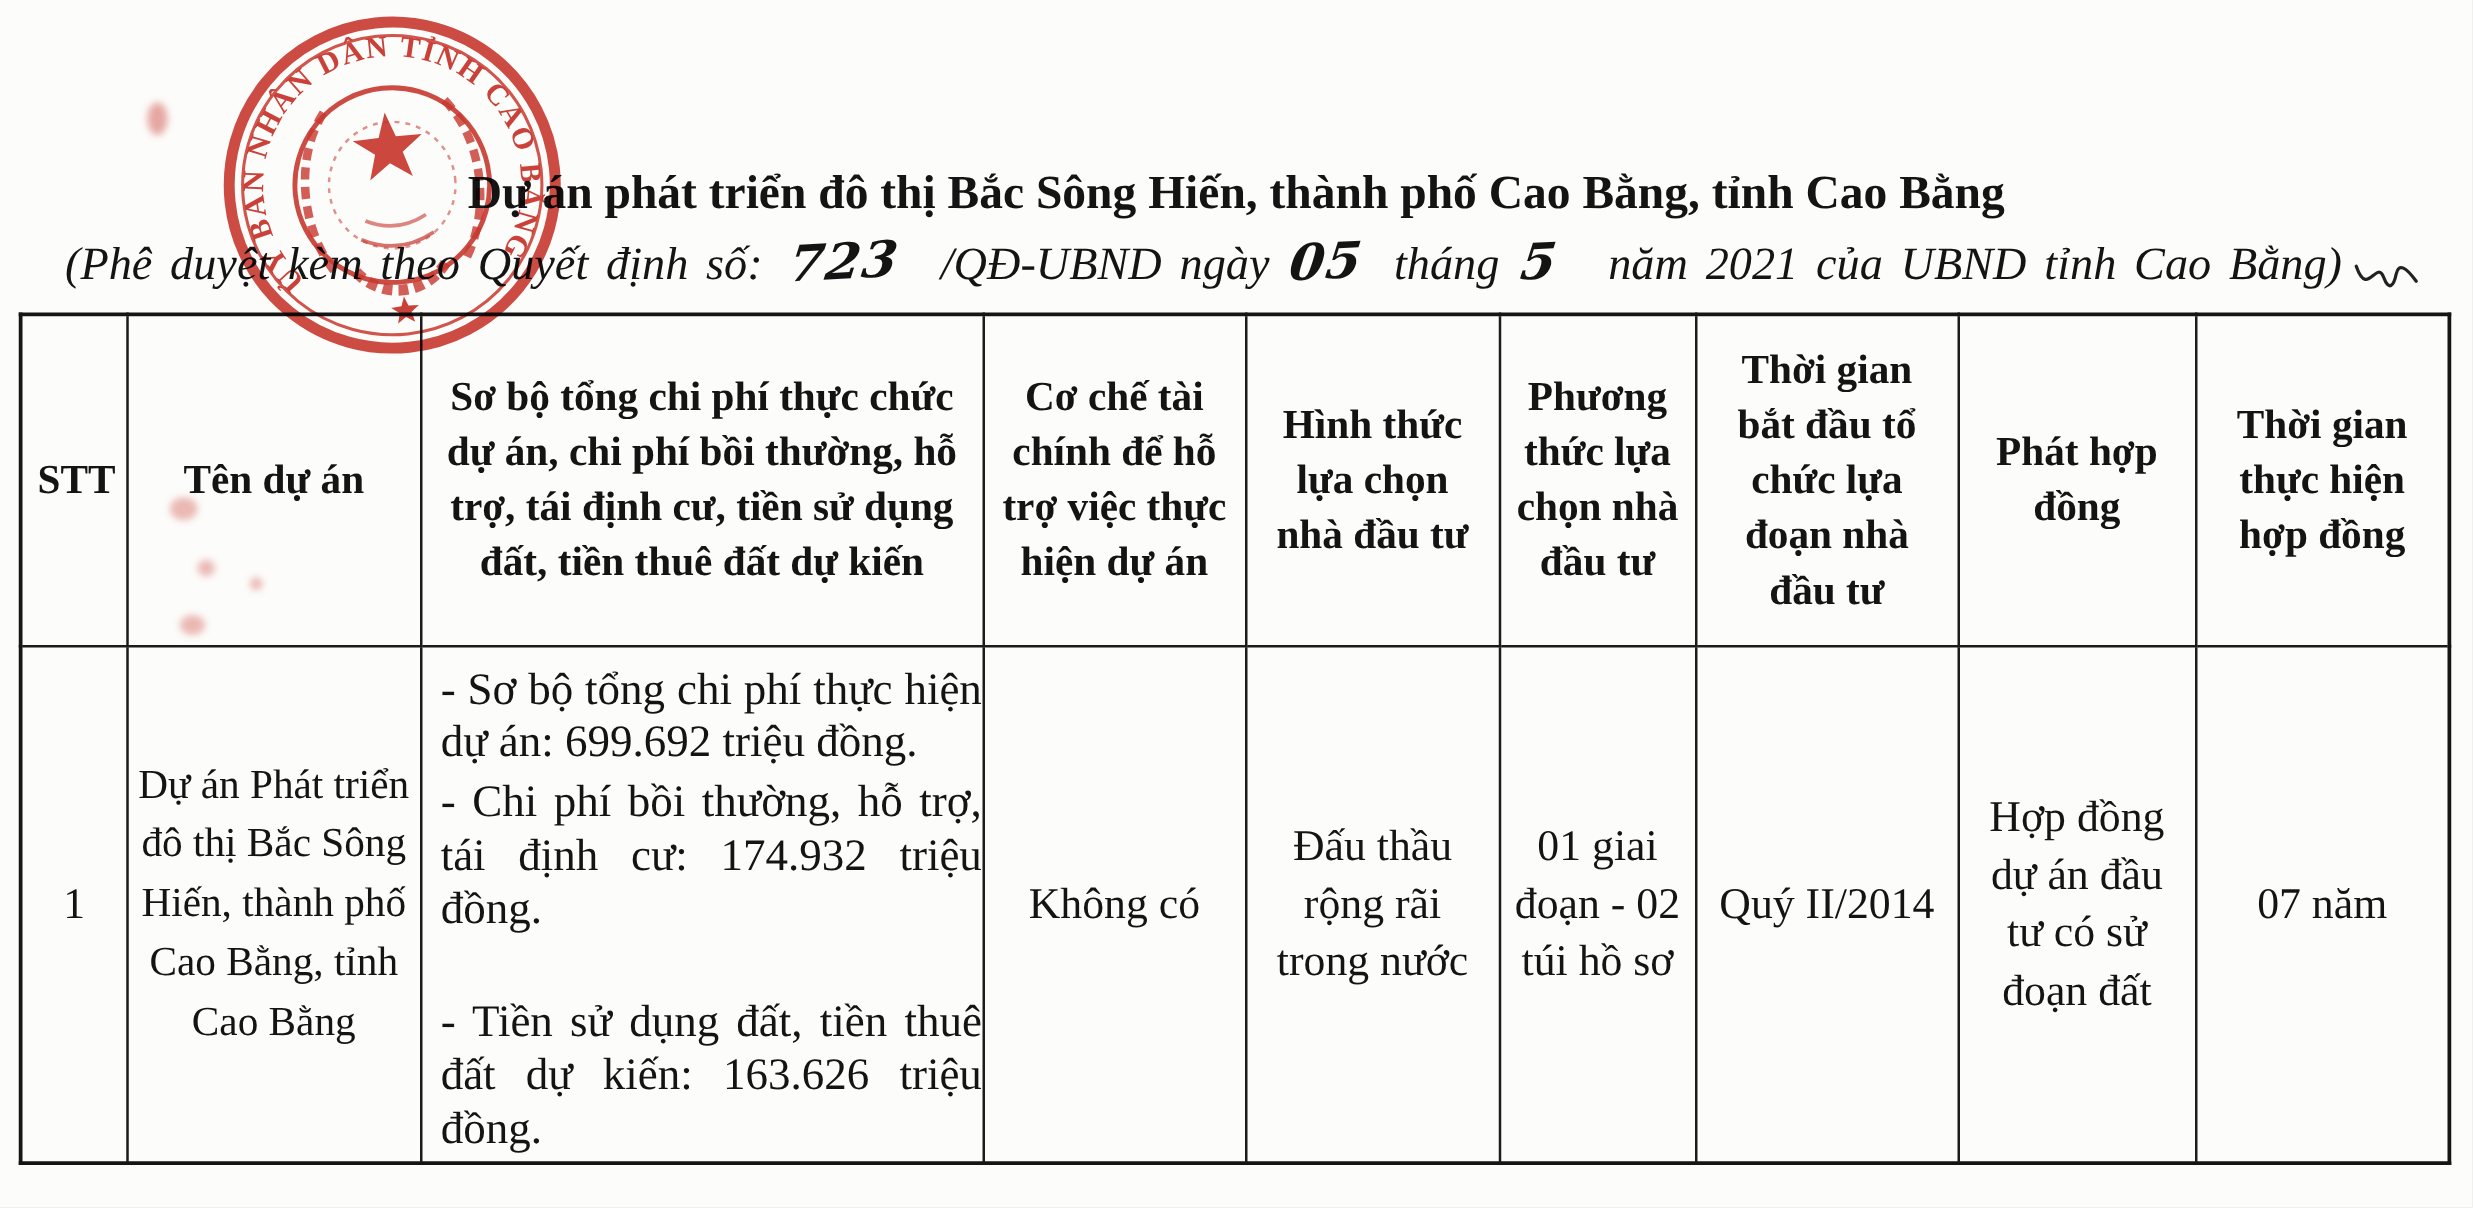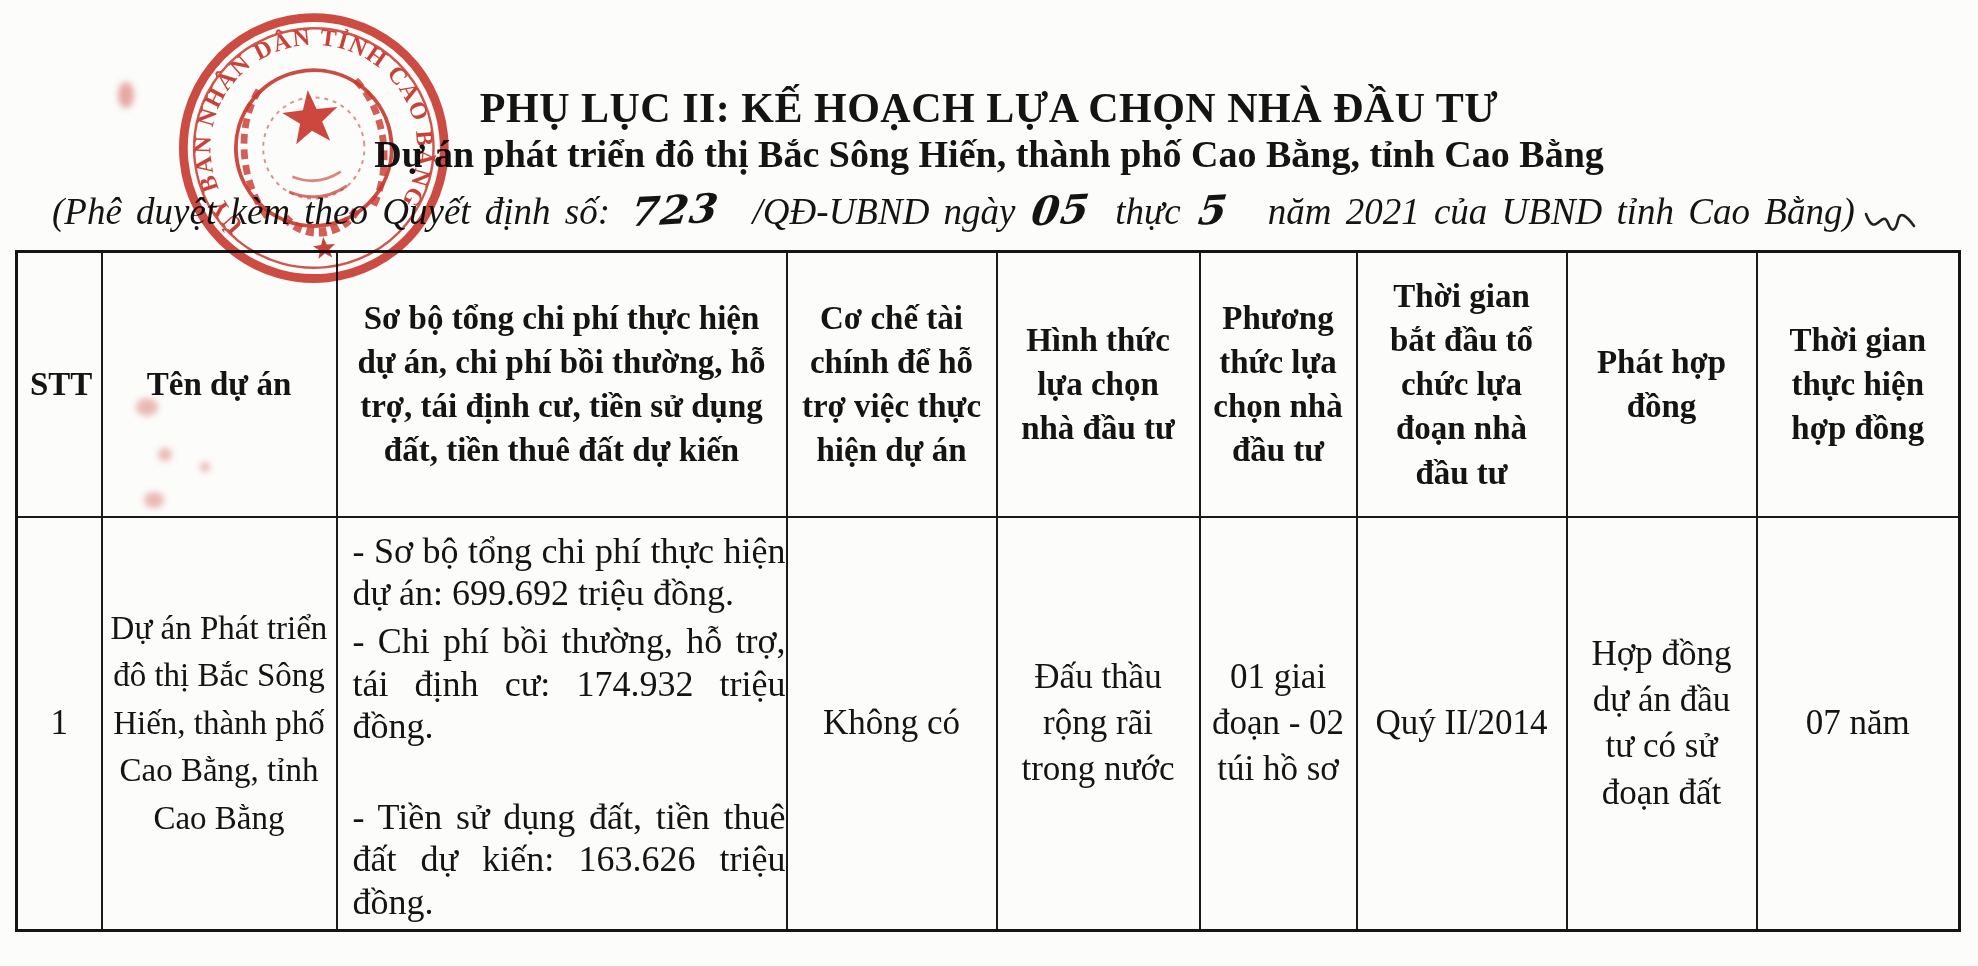"PHỤ LỤC II: KẾ HOẠCH" div.title { html: <div>PHỤ LỤC II: KẾ HOẠCH LỰA CHỌN NHÀ ĐẦU TƯ</div> -> none }
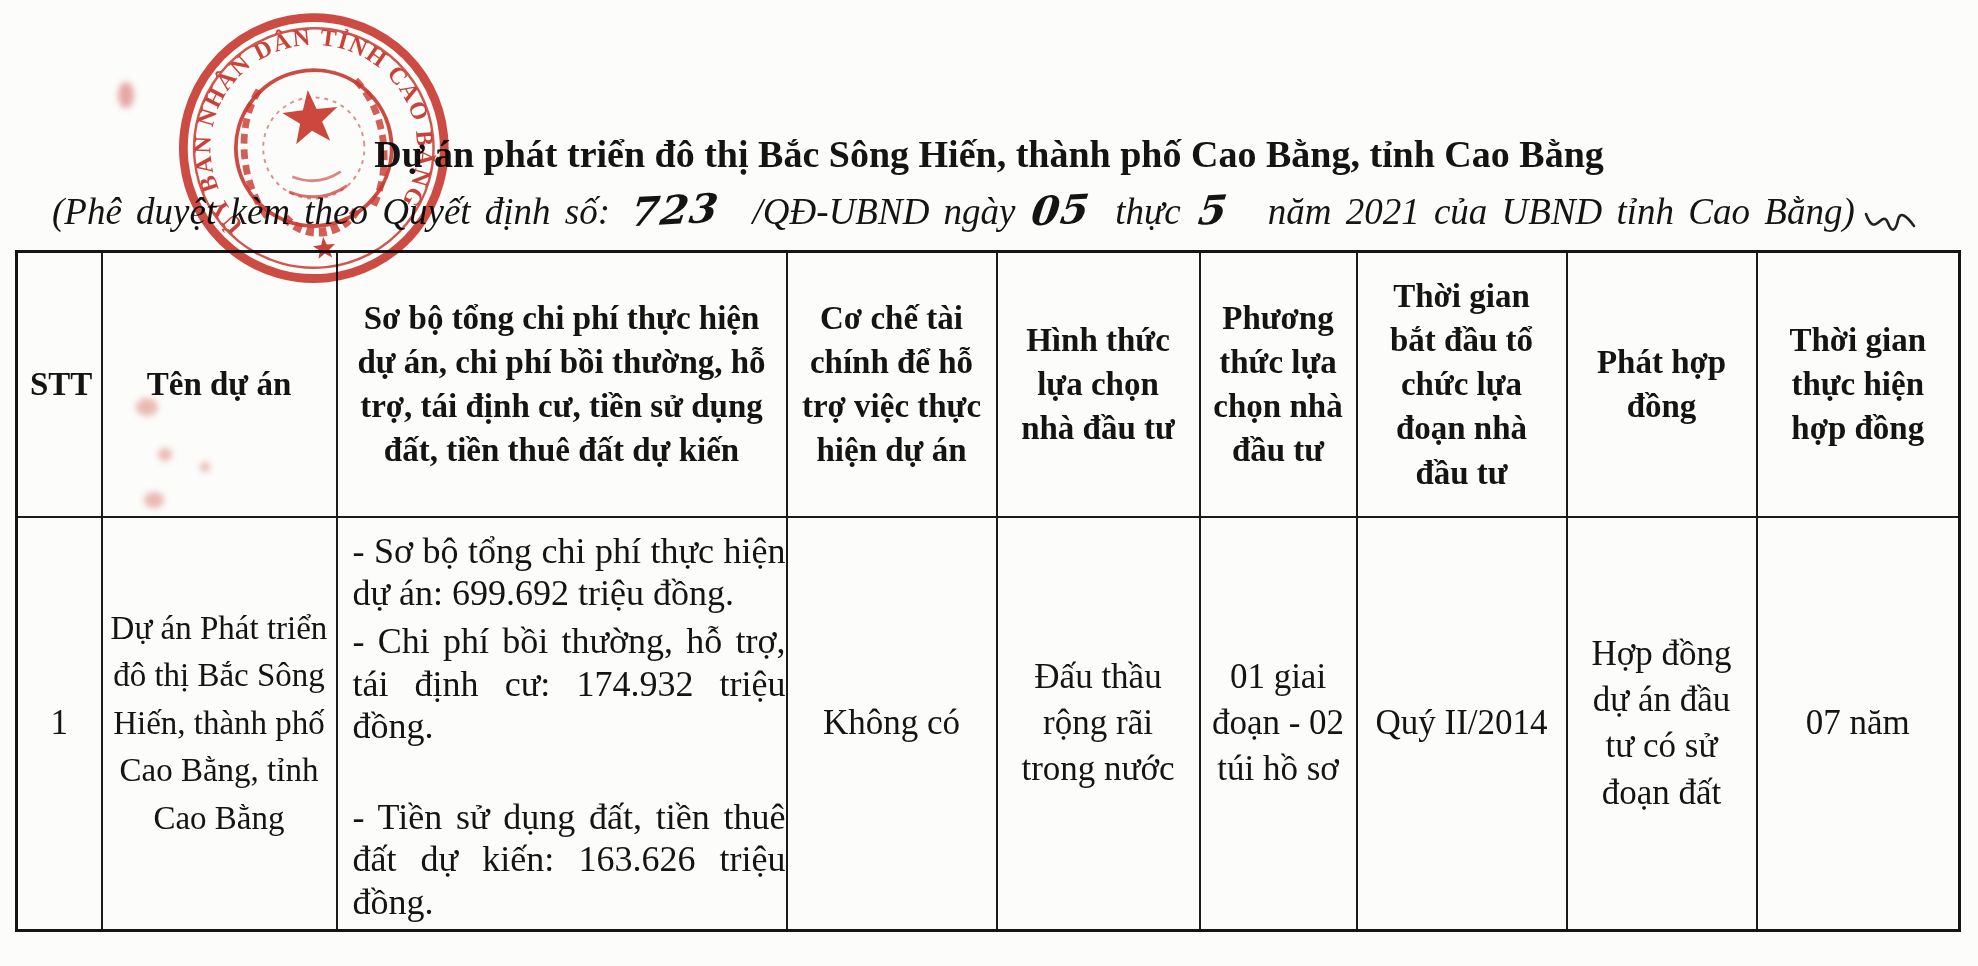"thực" span { text: thực -> tháng }
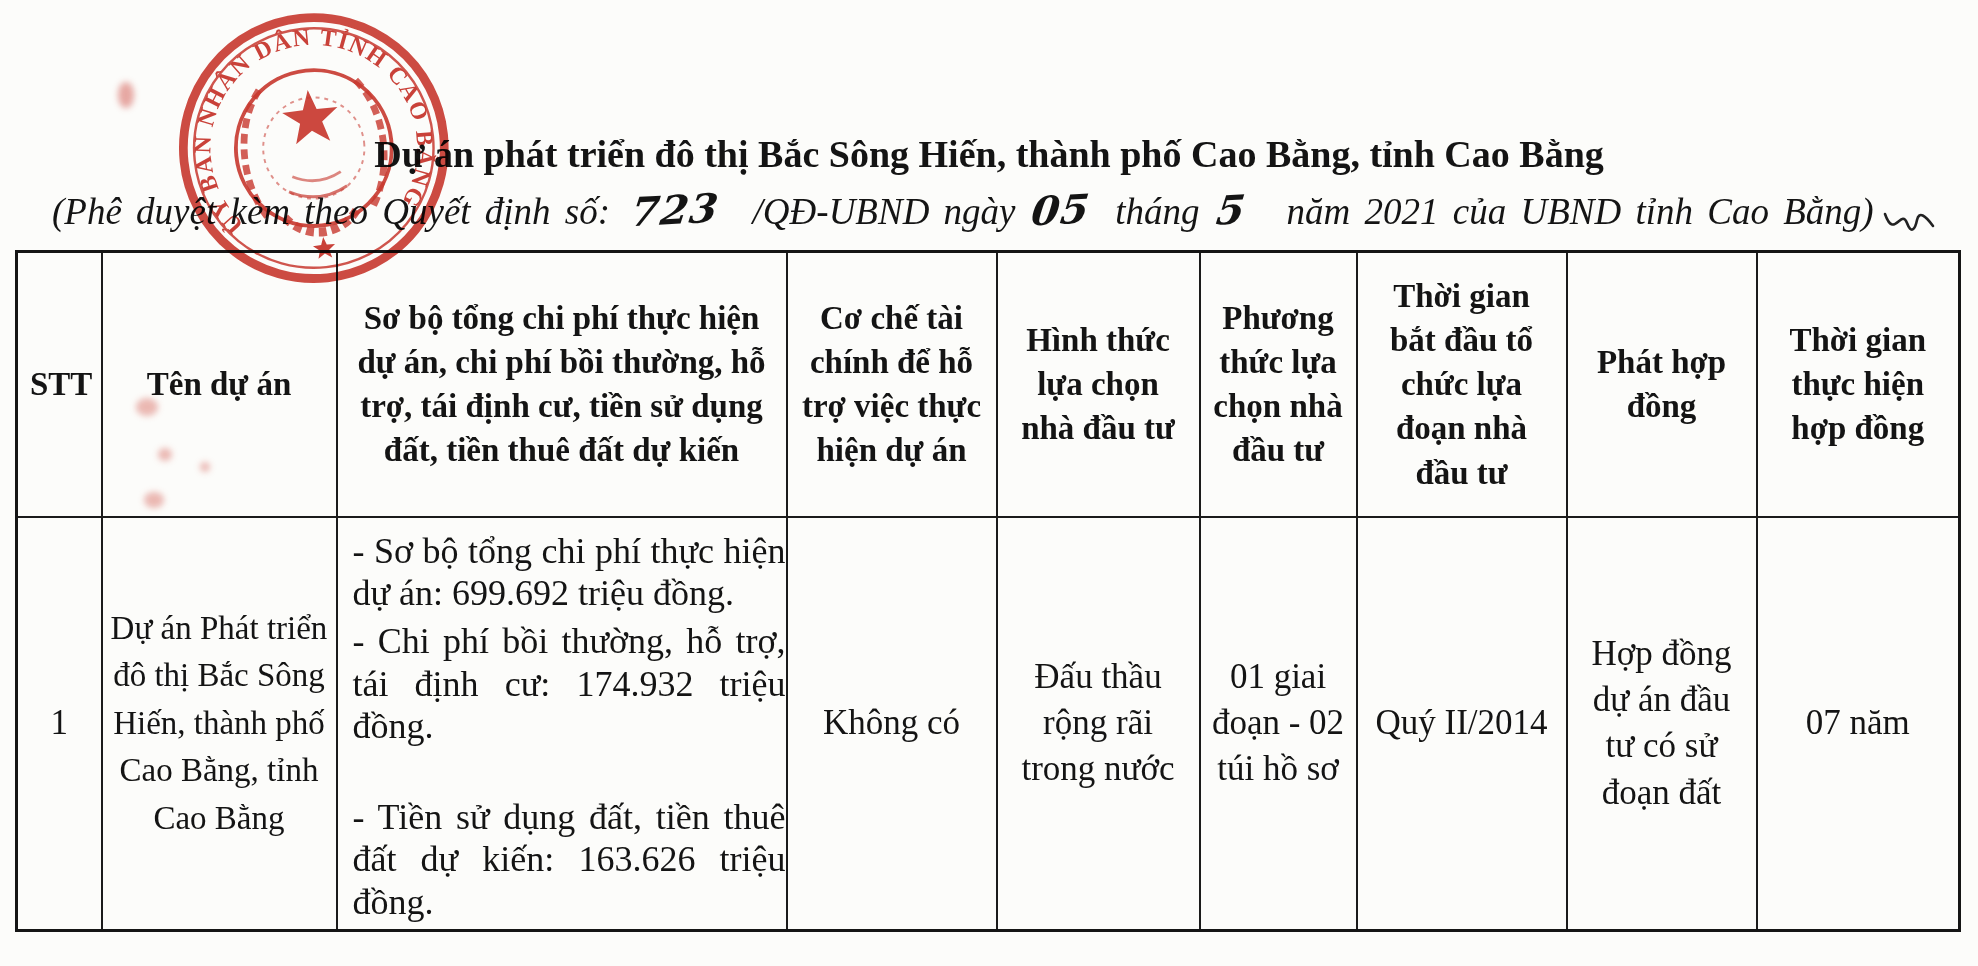"Sơ bộ tổng chi phí" th.h { text: hiện -> chức }
